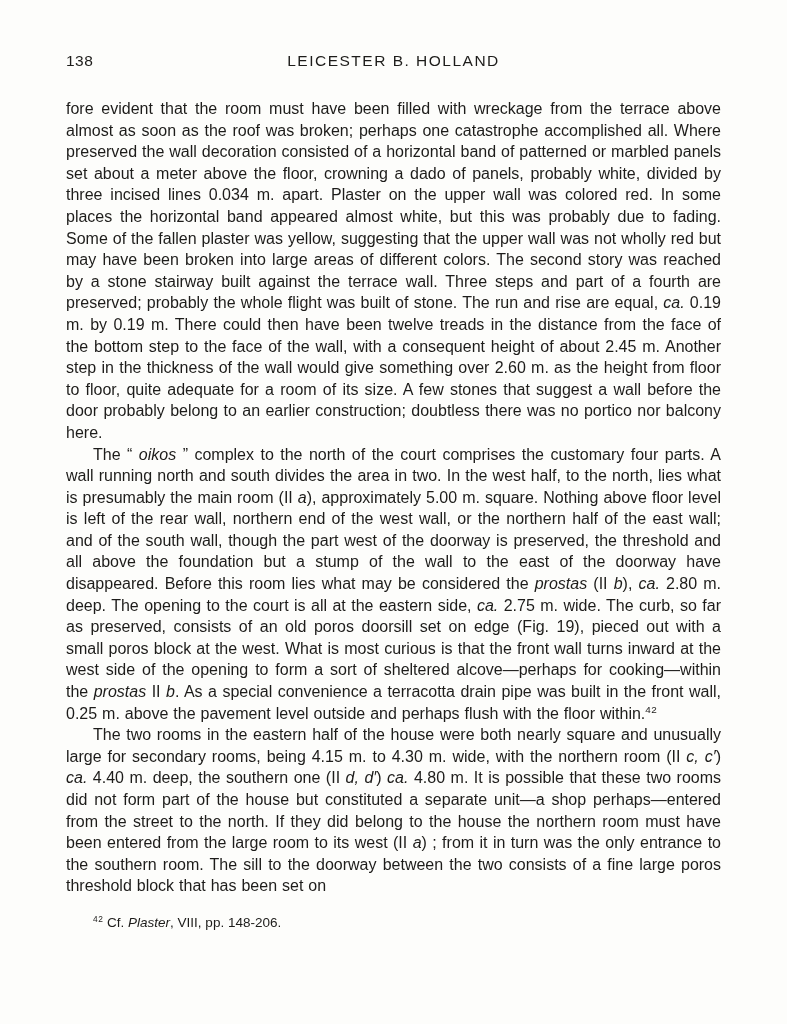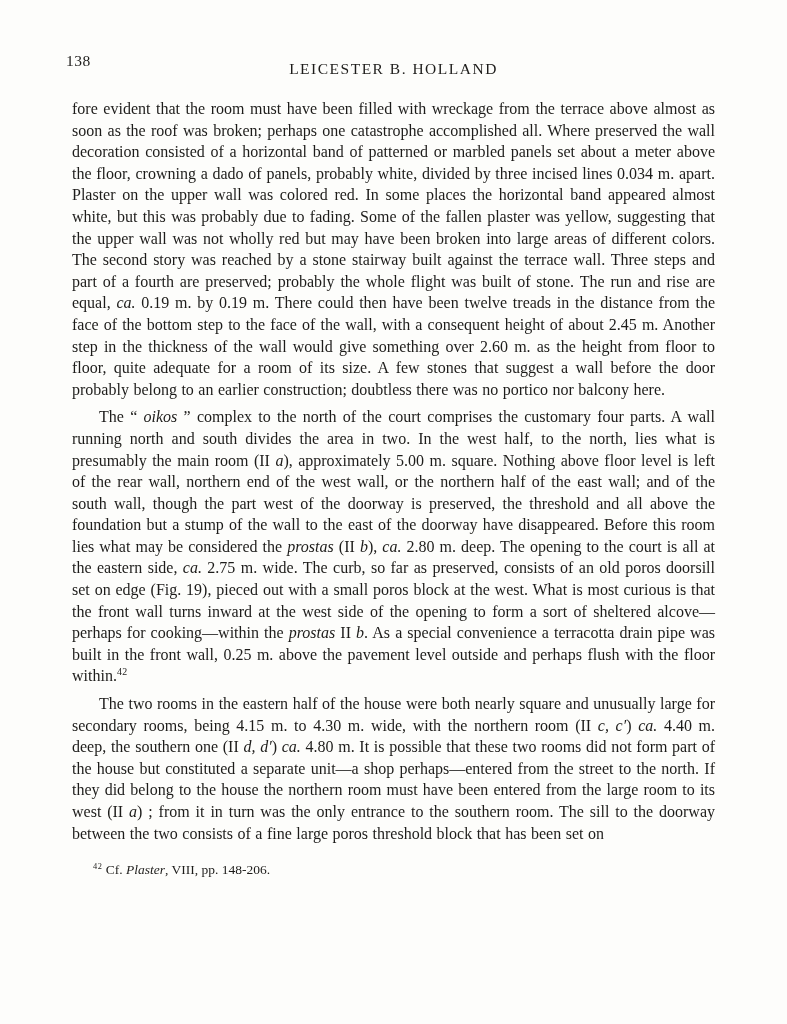"138" .page { font-family: Liberation Serif, serif -> Liberation Sans, sans-serif }
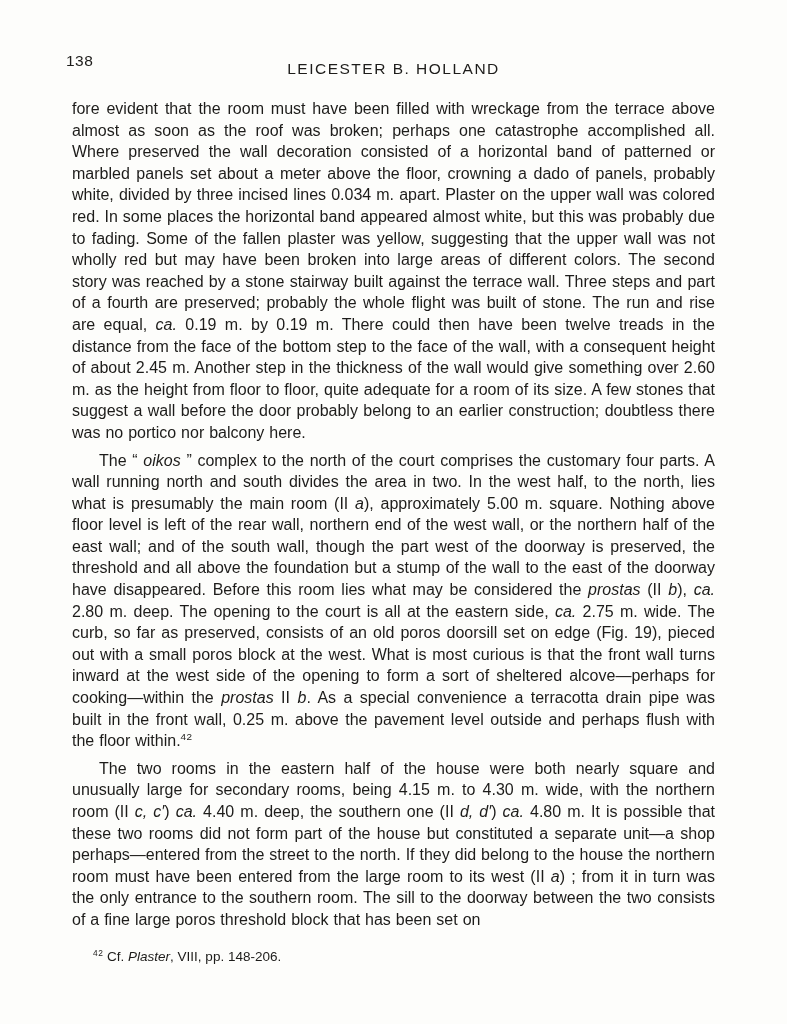"LEICESTER B. HOLLAND" .head-title { top: 8px -> 0 }
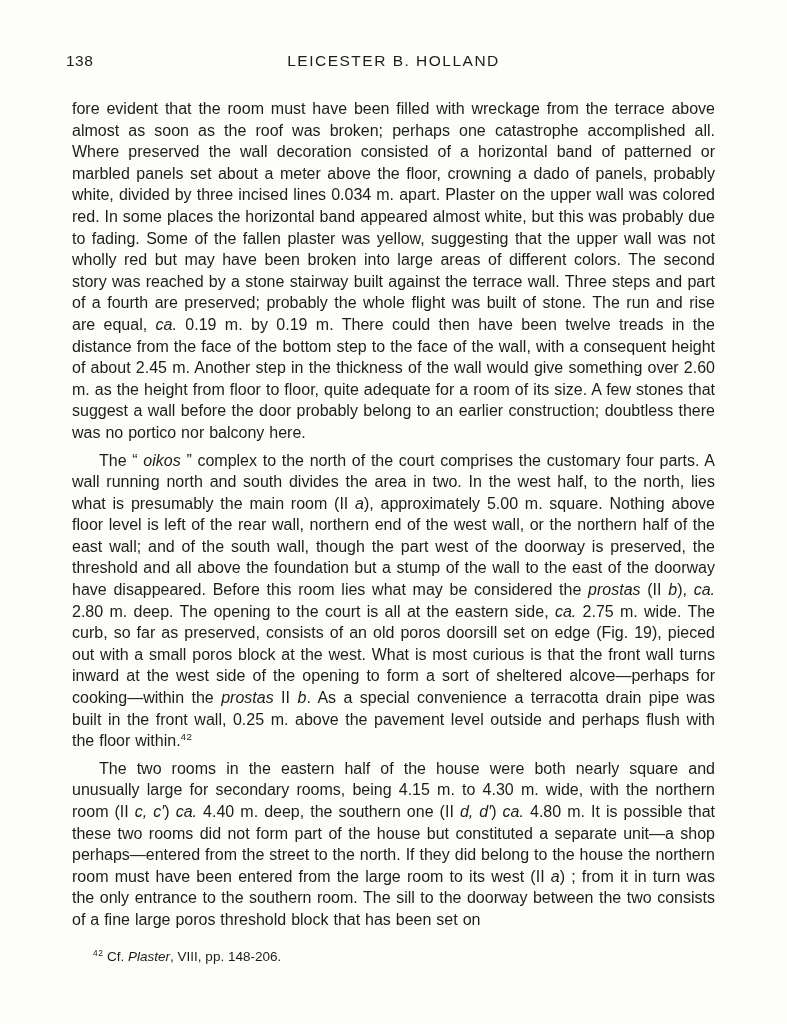"fore evident that the room" .body-text p.para { margin: 6px -> 0 }
